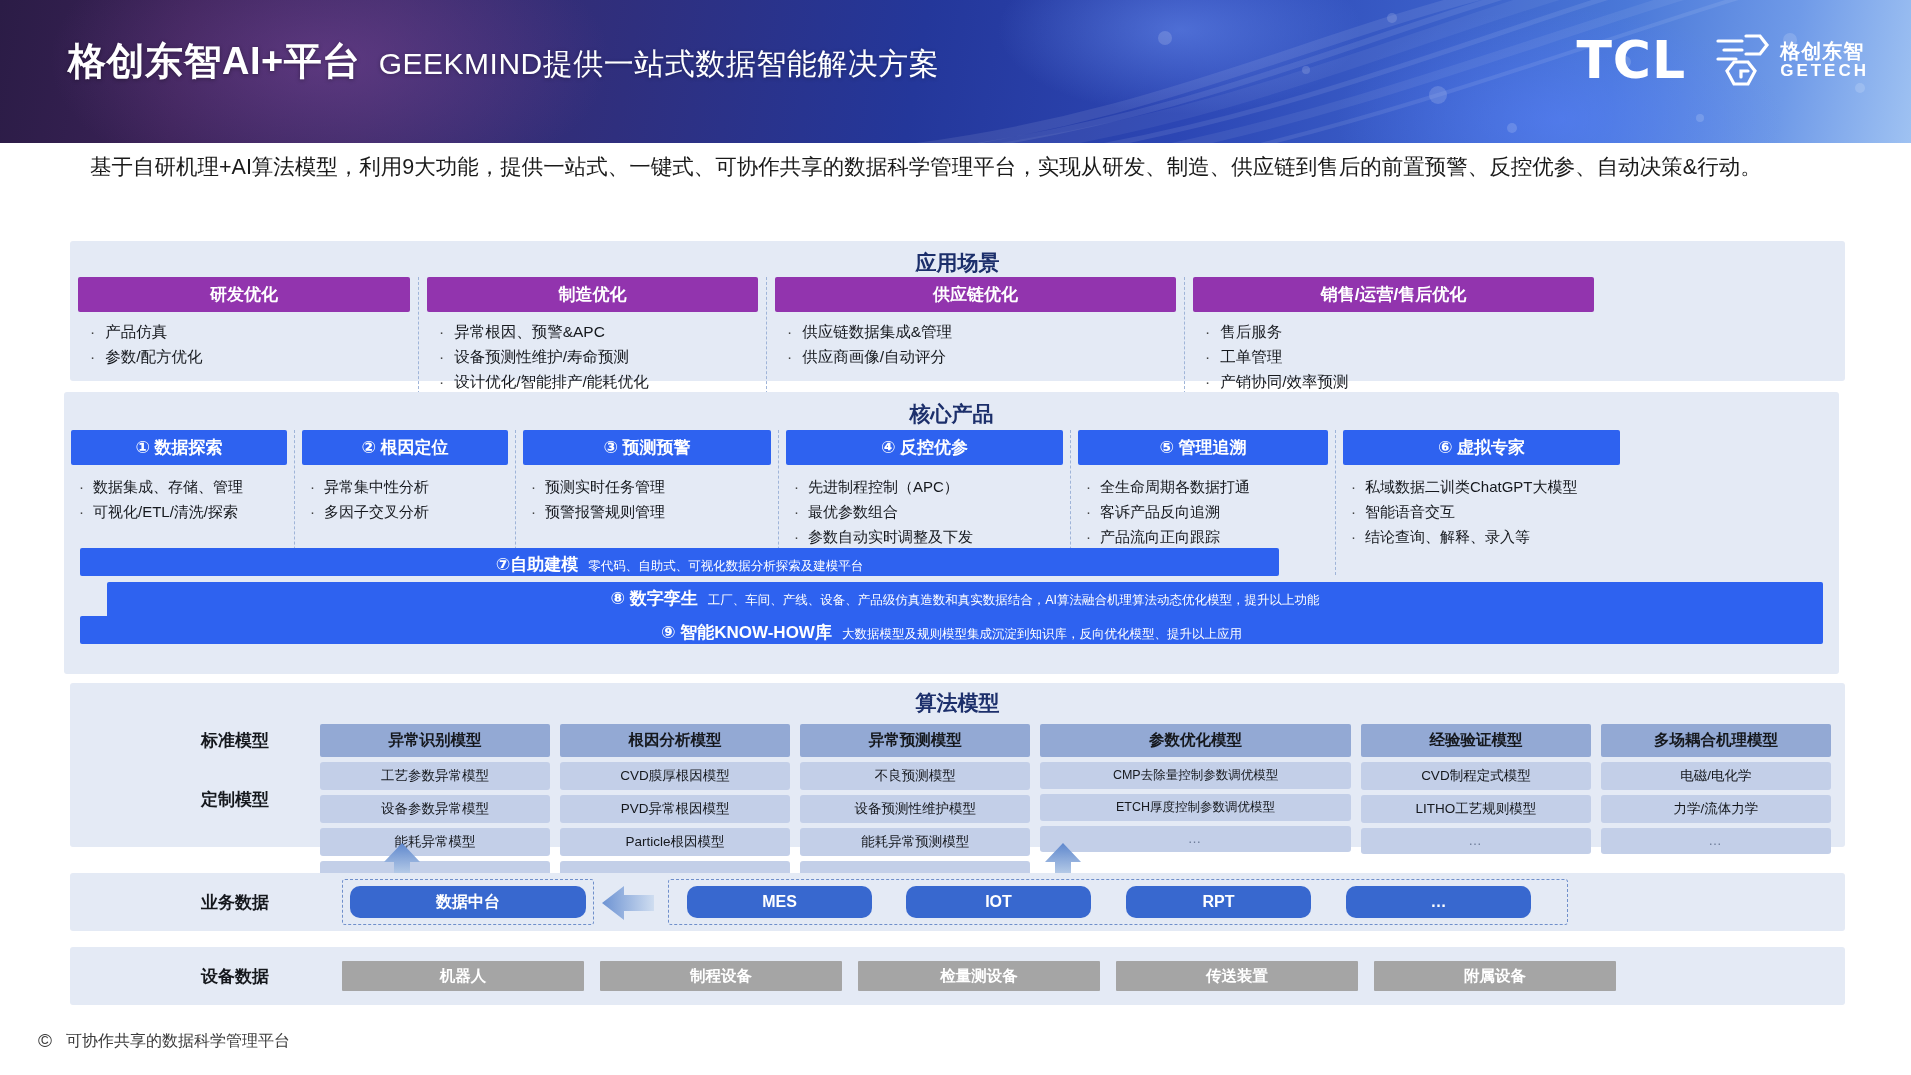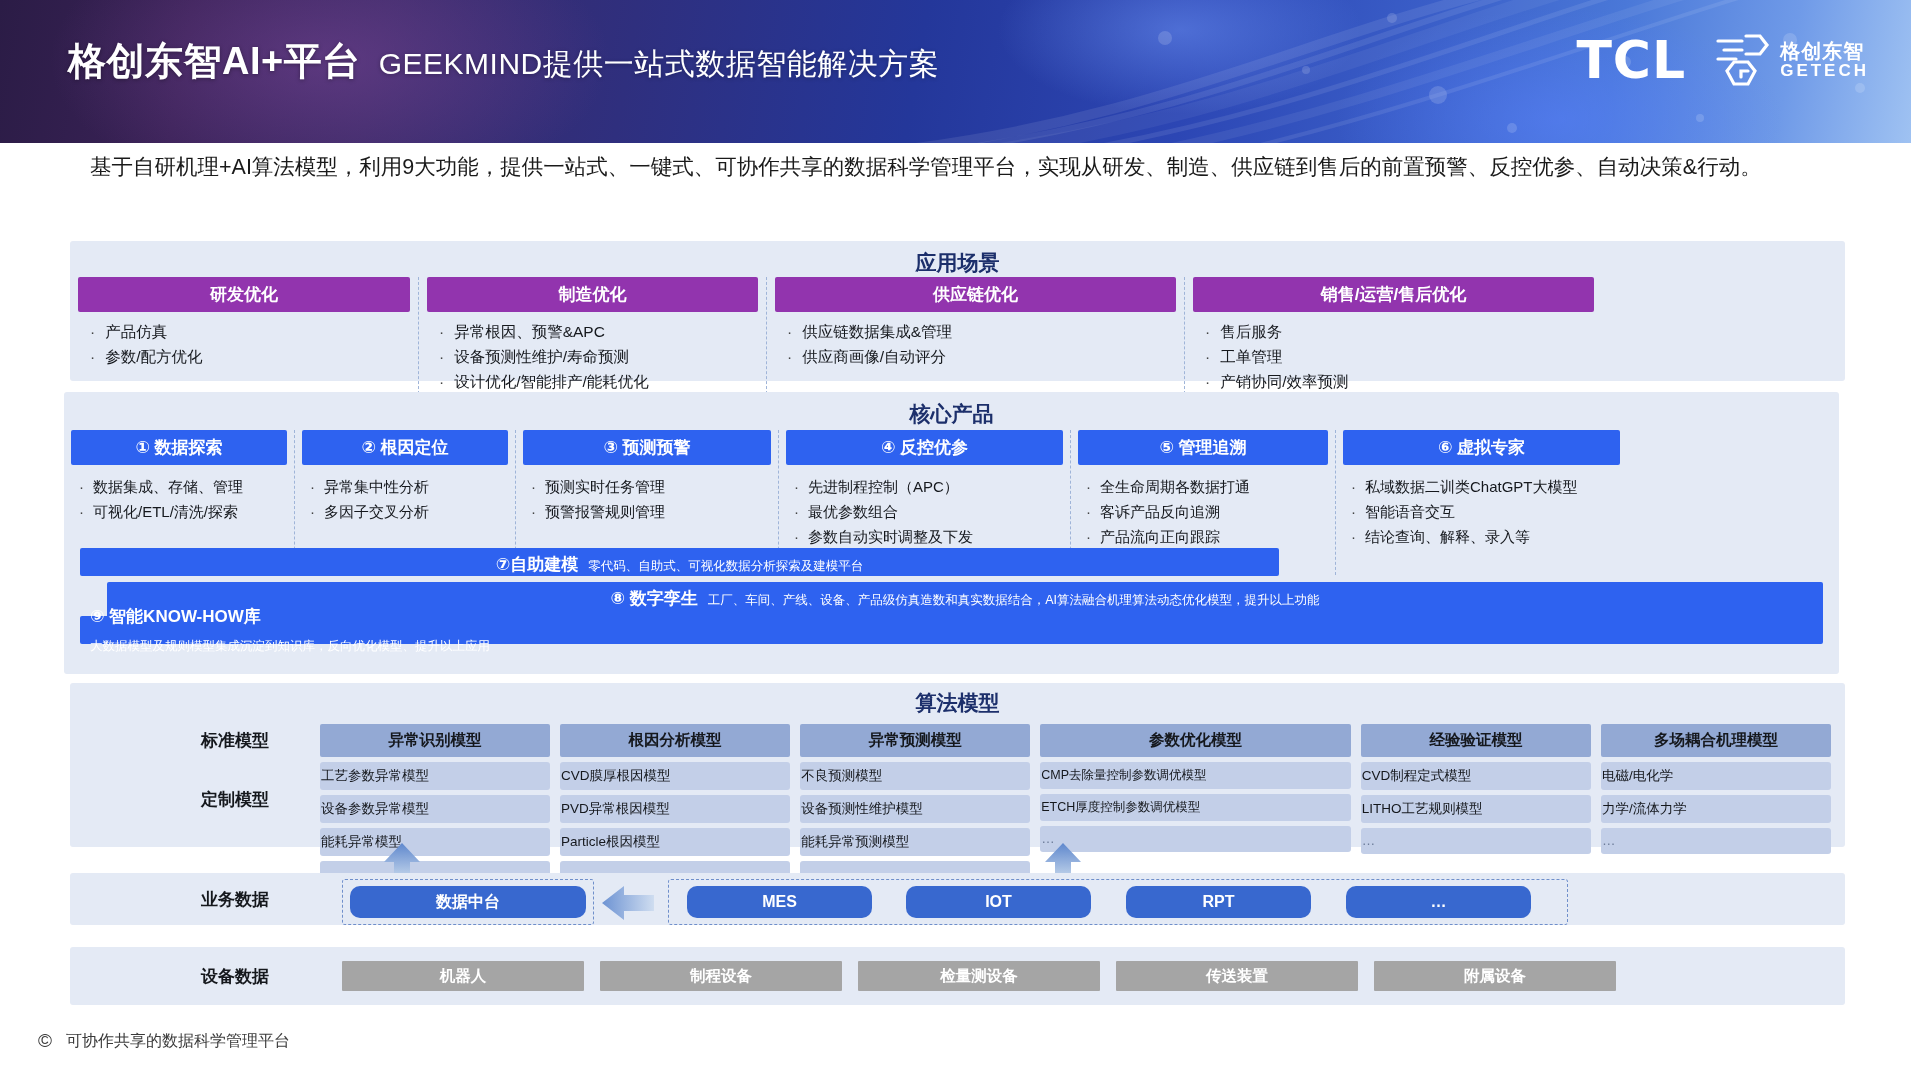"⑨ 智能KNOW-HOW库" div.bluebar { flex-direction: column -> none }
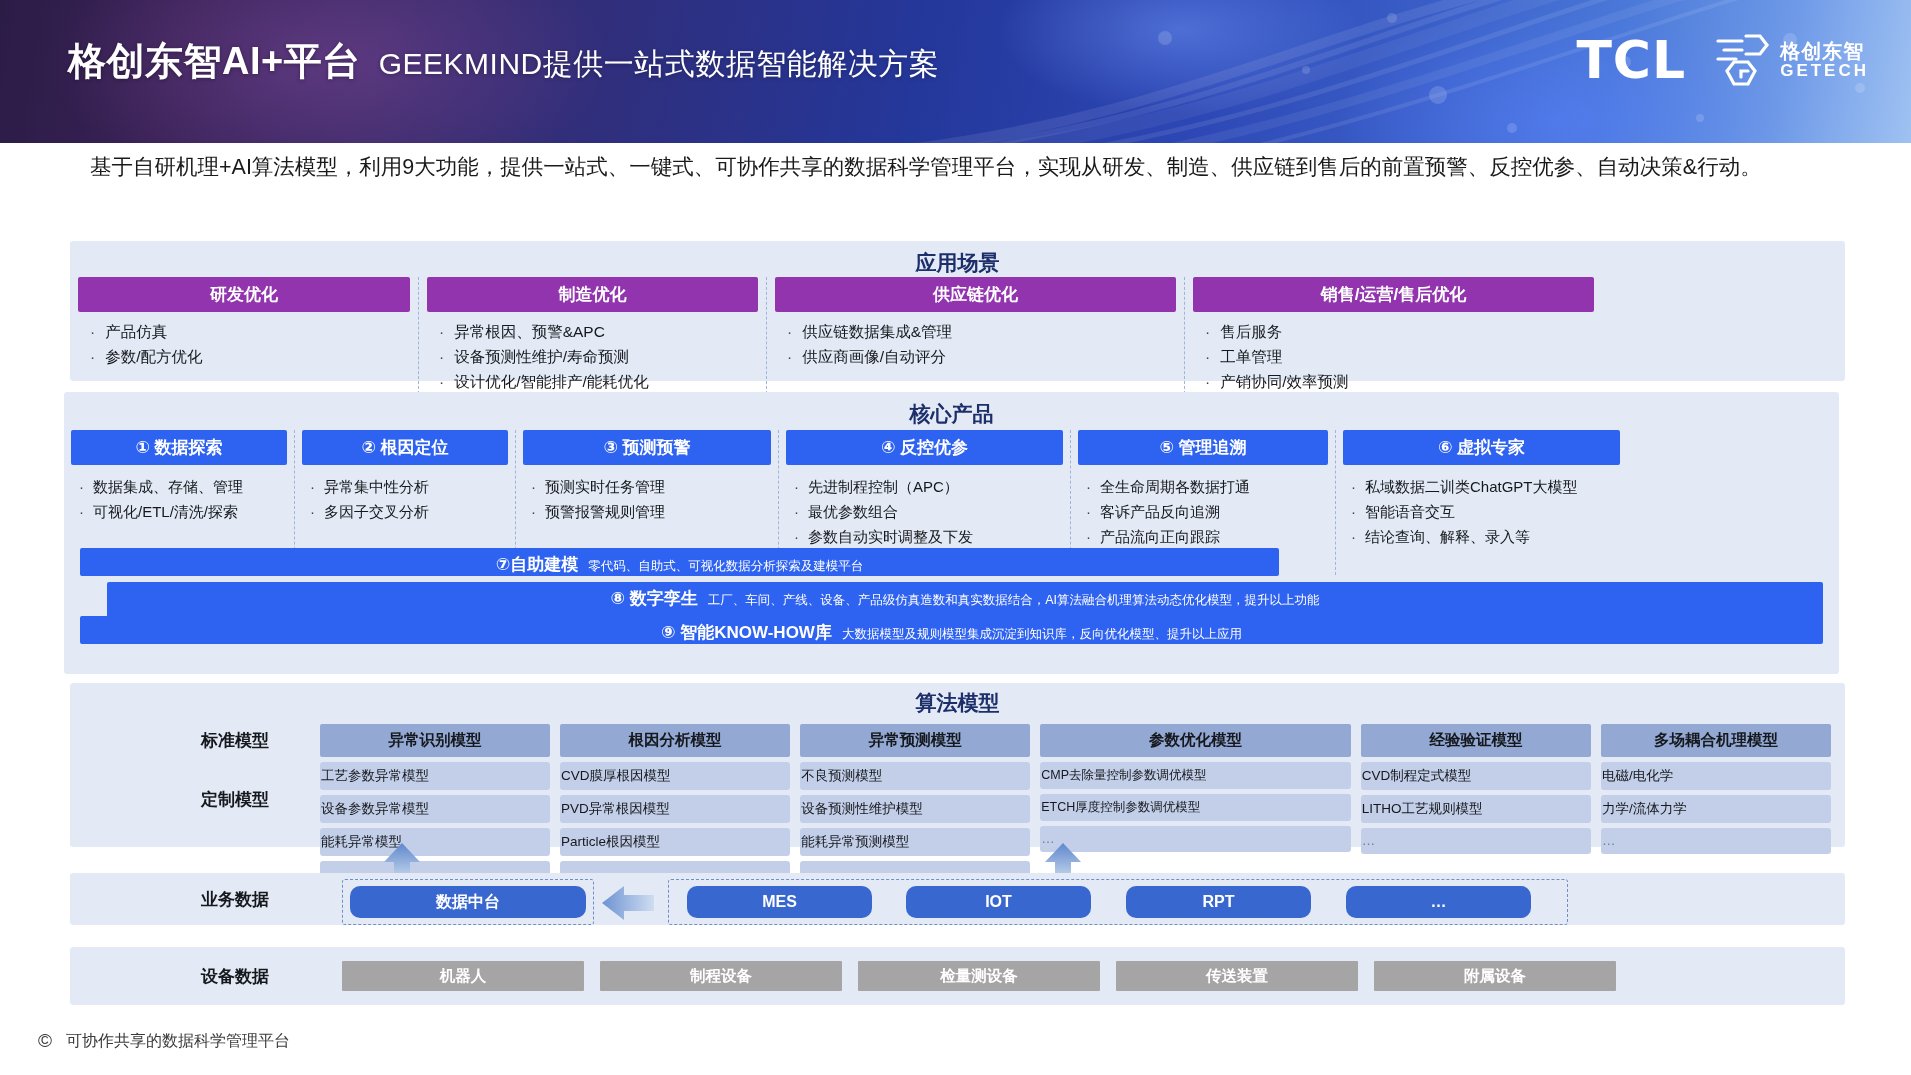"工艺参数异常模型" .algo-cell { padding: 5px 1px -> 5px 15px; text-align: left -> center }
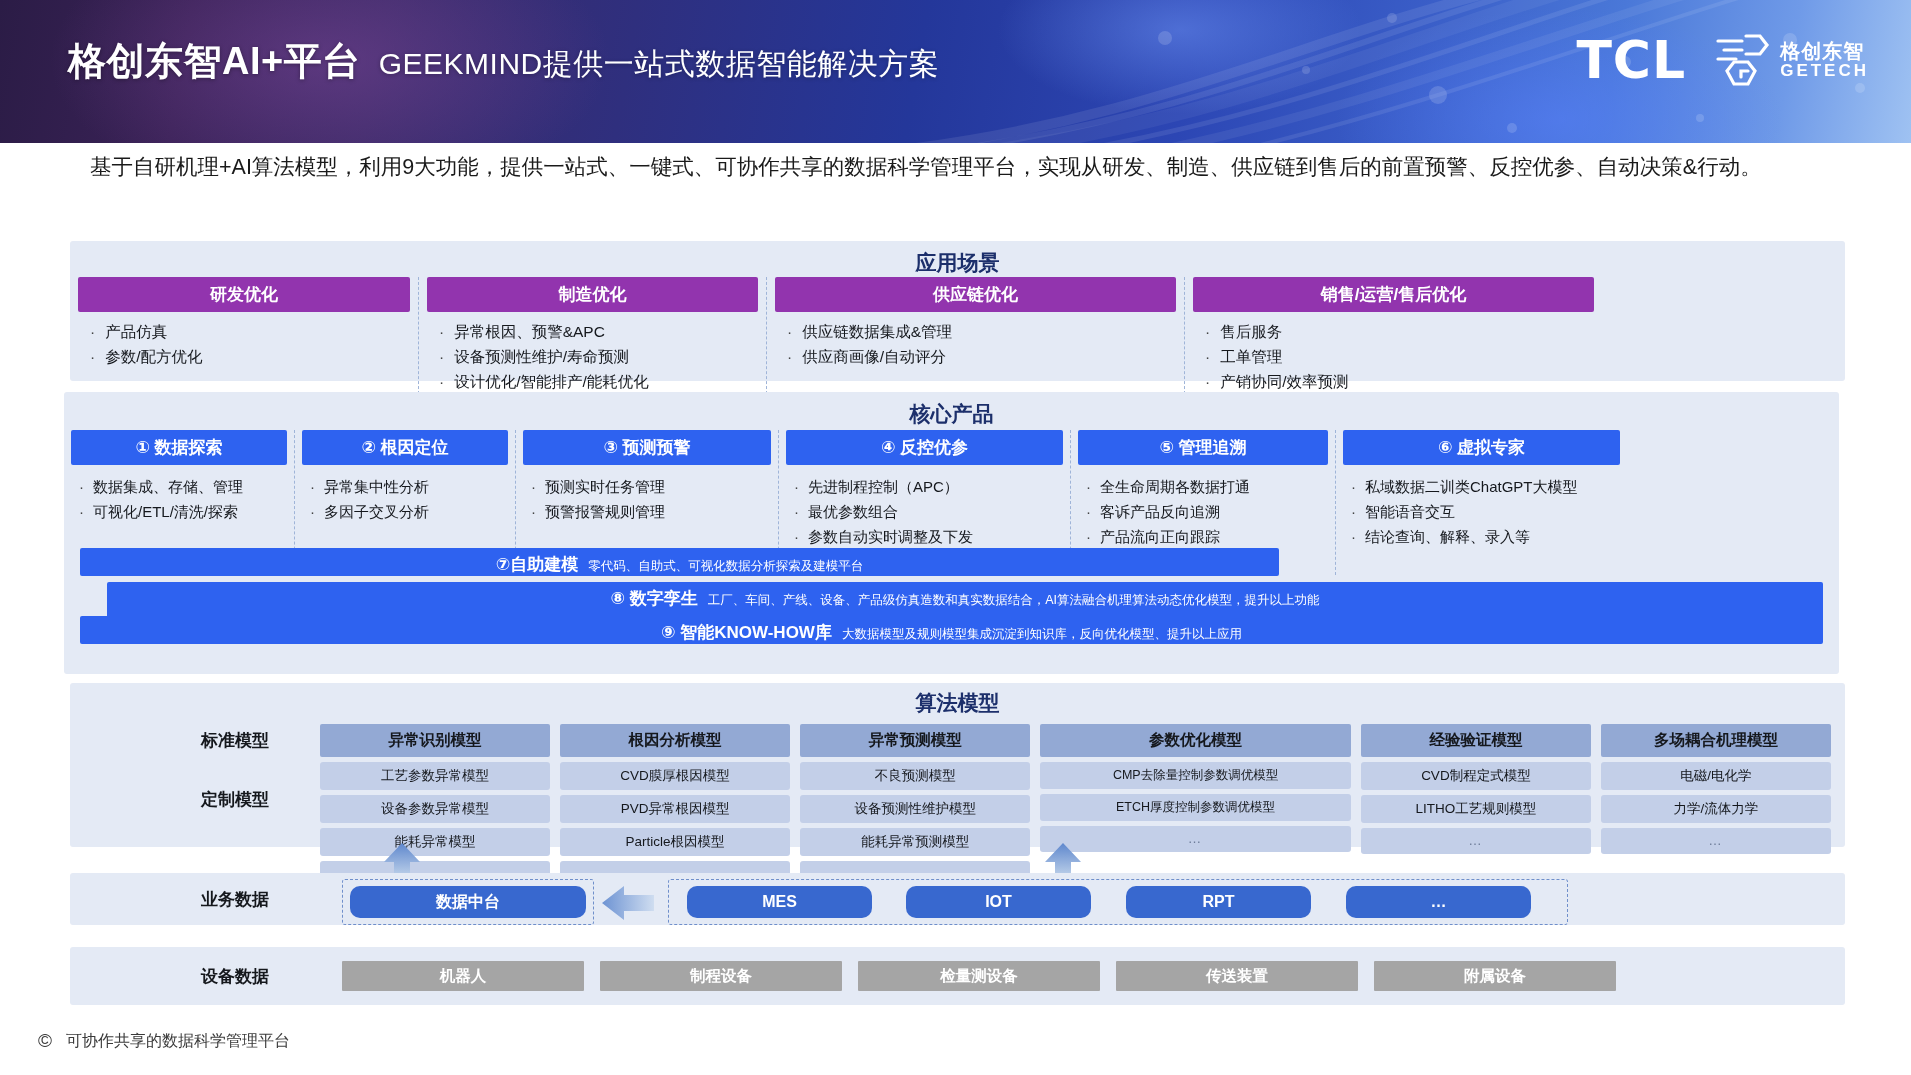"业务数据" #panel-business { height: 52px -> 58px }
